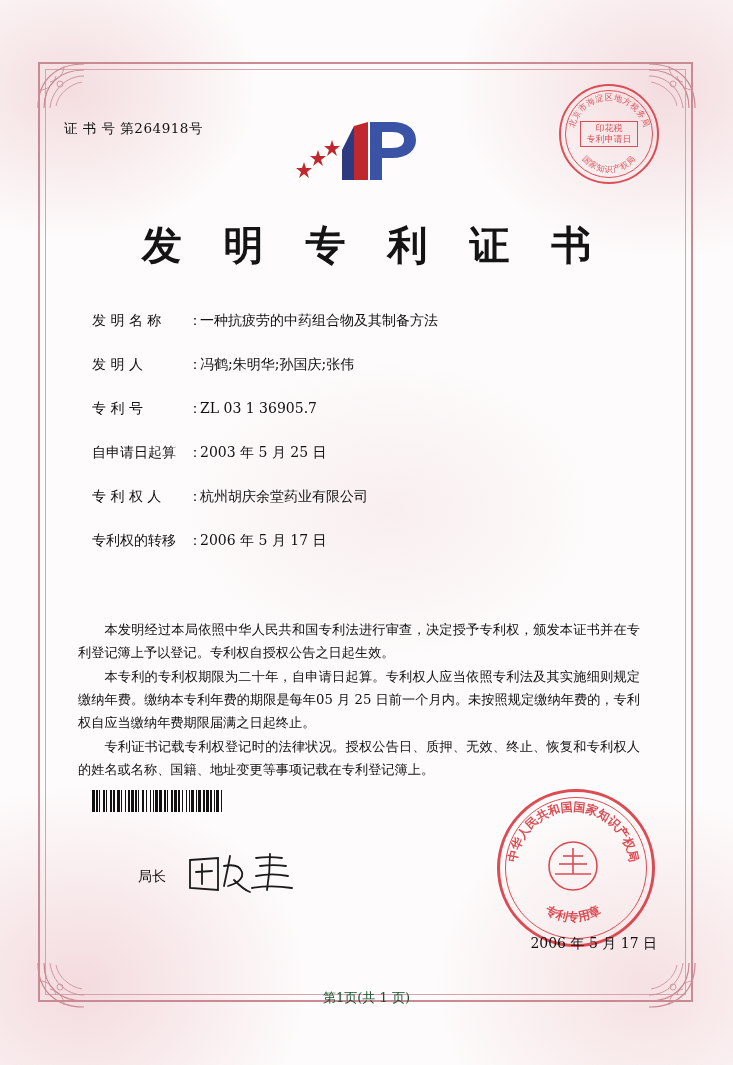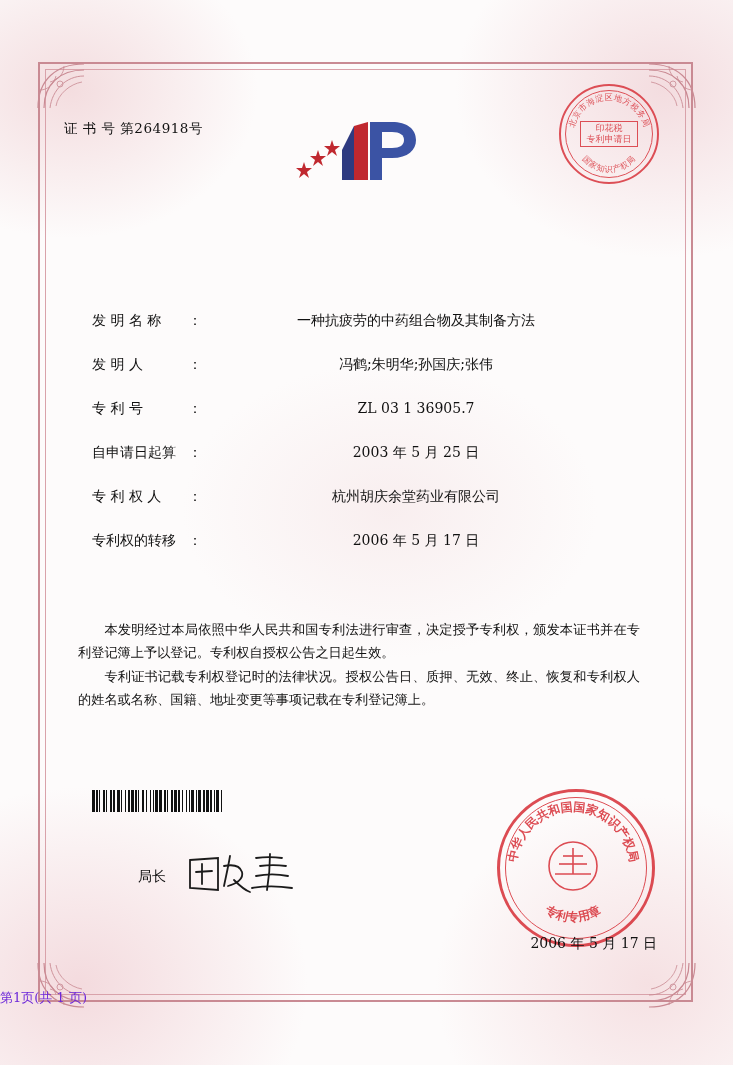"发 明 专 利 证" div.title { html: none -> <div>发 明 专 利 证 书</div> }
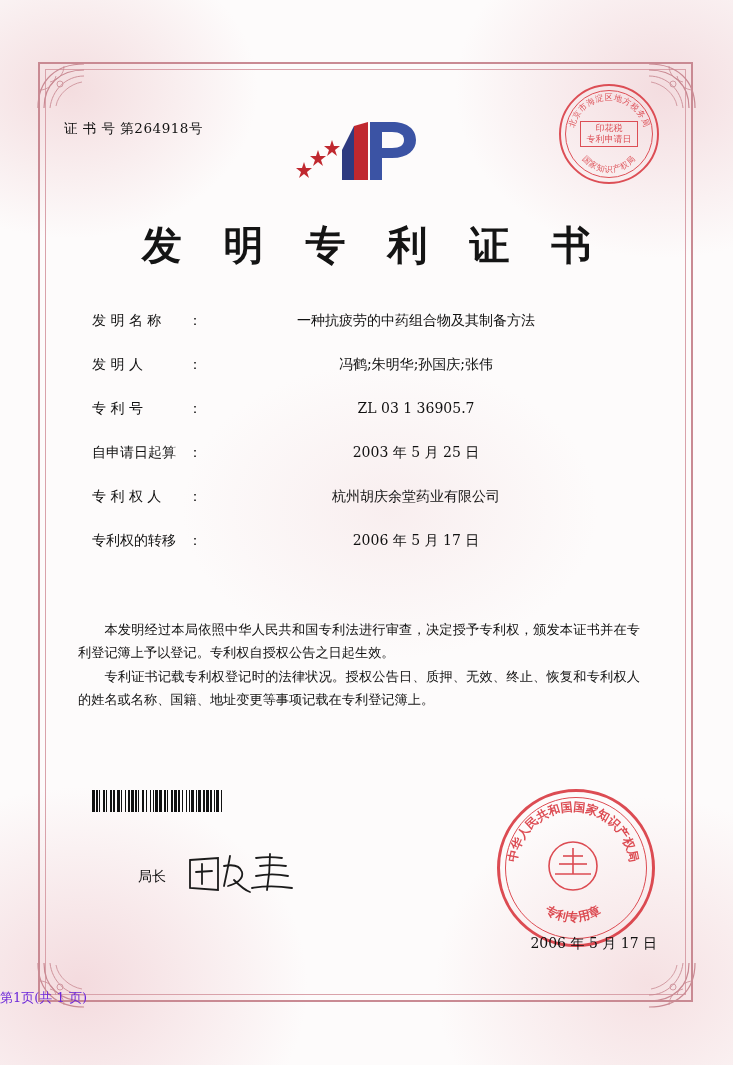"一种抗疲劳的中药组合物及其制备方法" .f-value { text-align: center -> none }
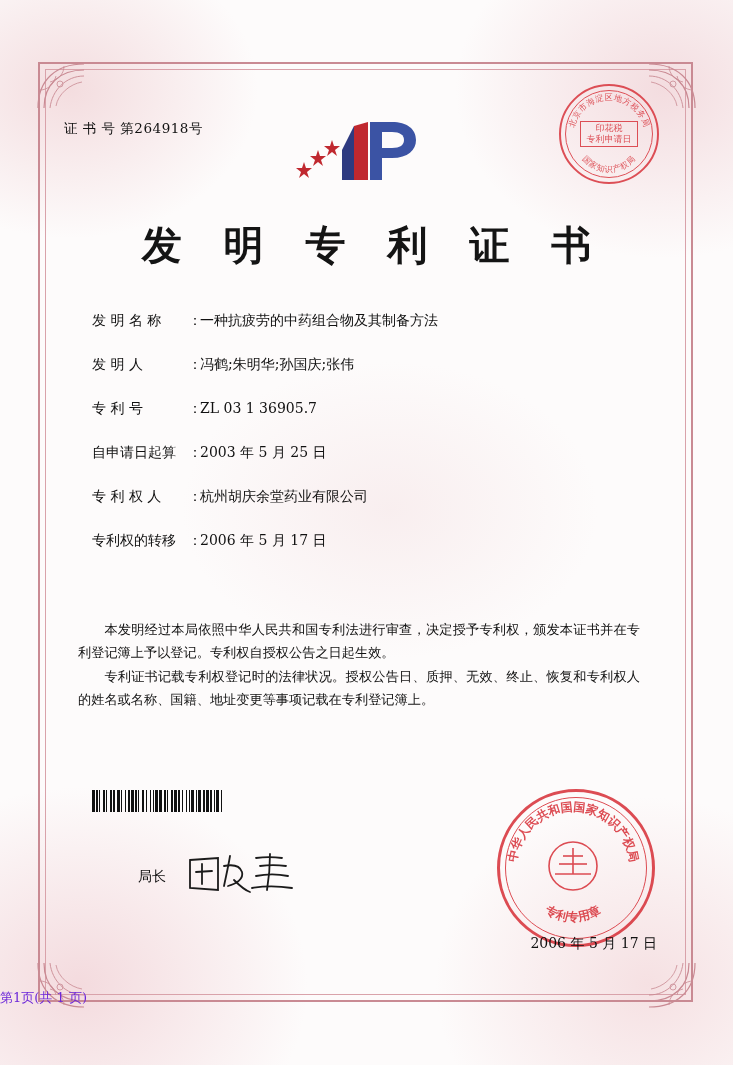"本专利的专利权期限为二十年，自申请日起算。专利权人应当依照专利法及其实施细则规定" p { html: none -> <p>本专利的专利权期限为二十年，自申请日起算。专利权人应当依照专利法及其实施细则规定缴纳年费。缴纳本专利年费的期限是每年05 月 25 日前一个月内。未按照规定缴纳年费的，专利权自应当缴纳年费期限届满之日起终止。</p> }
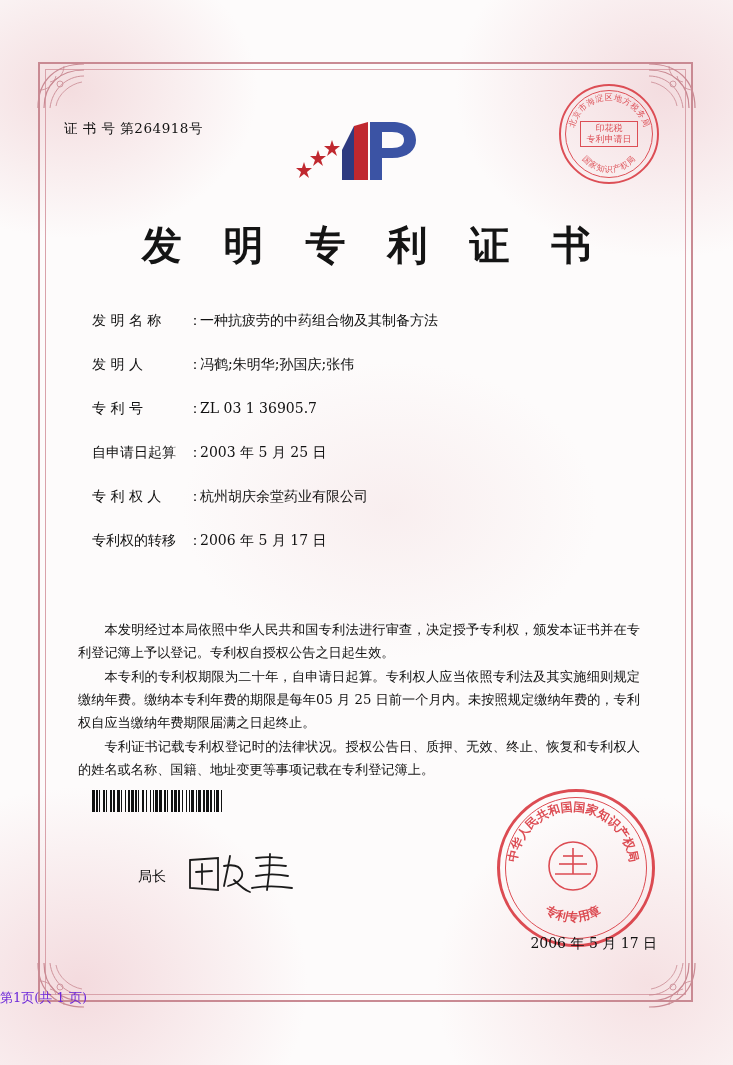"第1页(共 1 页)" .footer { color: #6d28d9 -> #14532d; text-align: none -> center }
